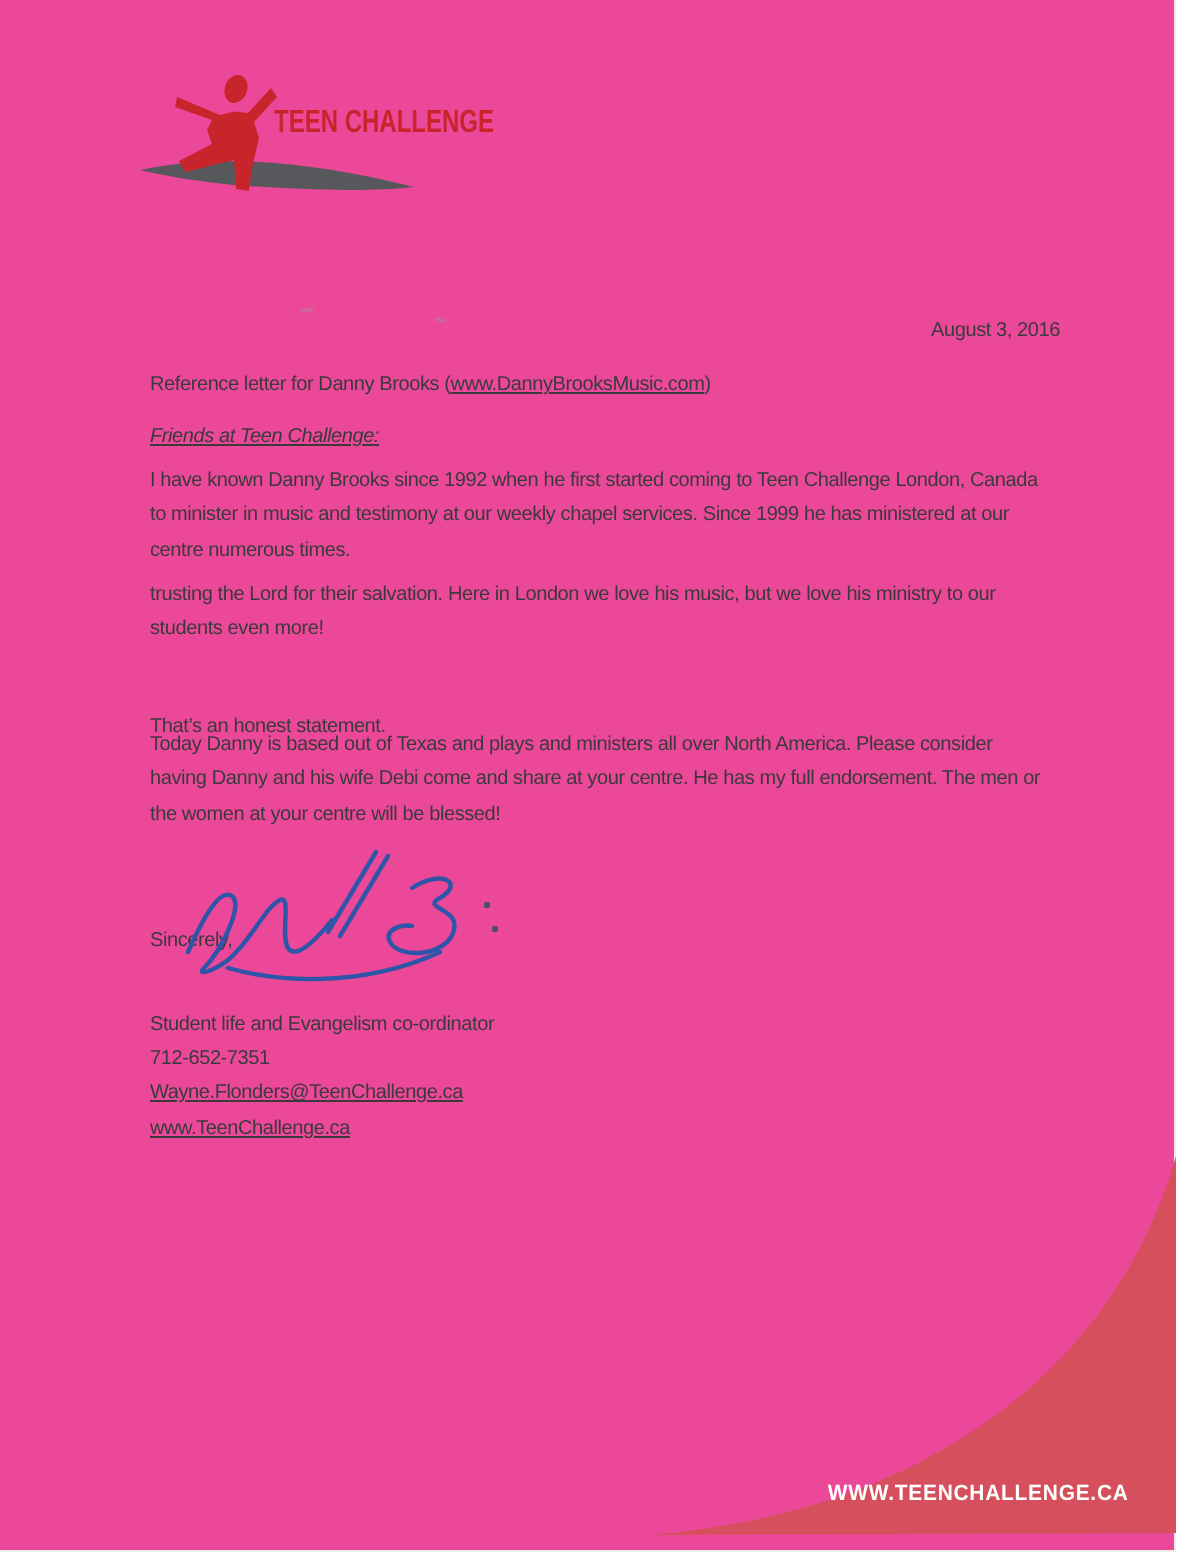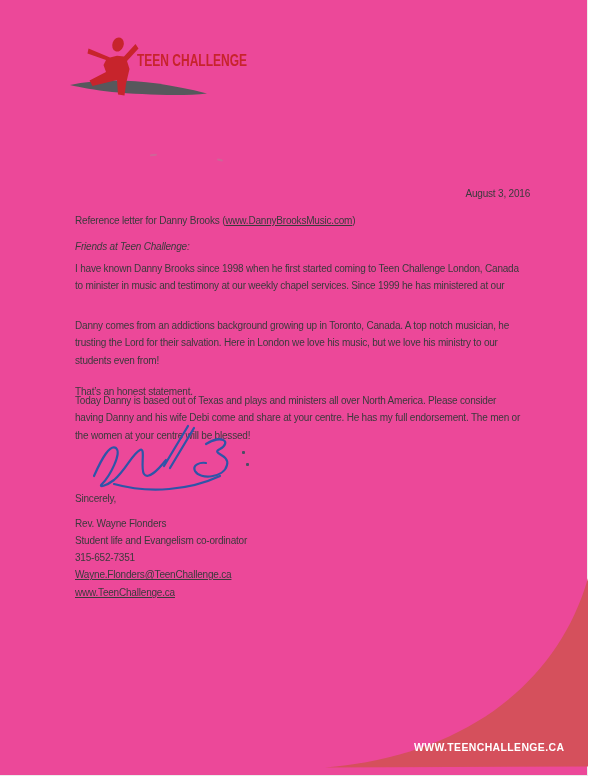"August 3, 2016" .tblock { margin-top: 28px -> none }
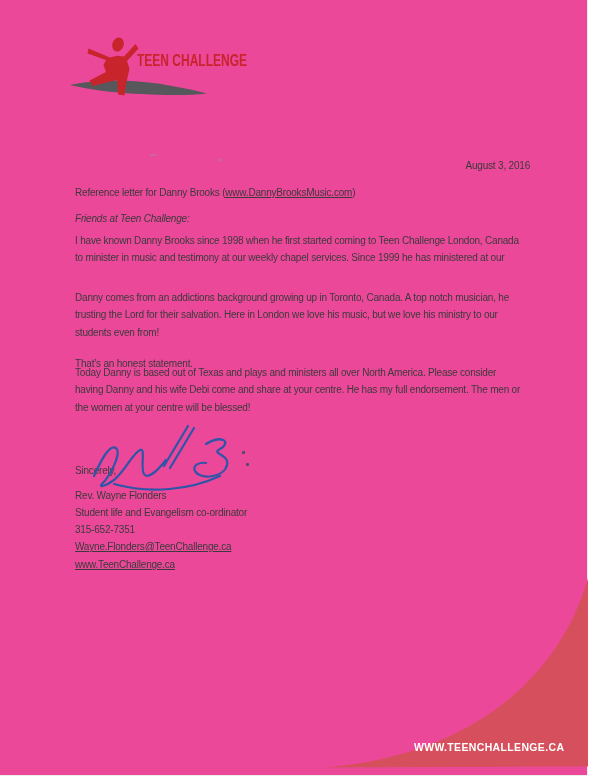"Friends at Teen Challenge:" .italic { text-decoration: none -> underline }
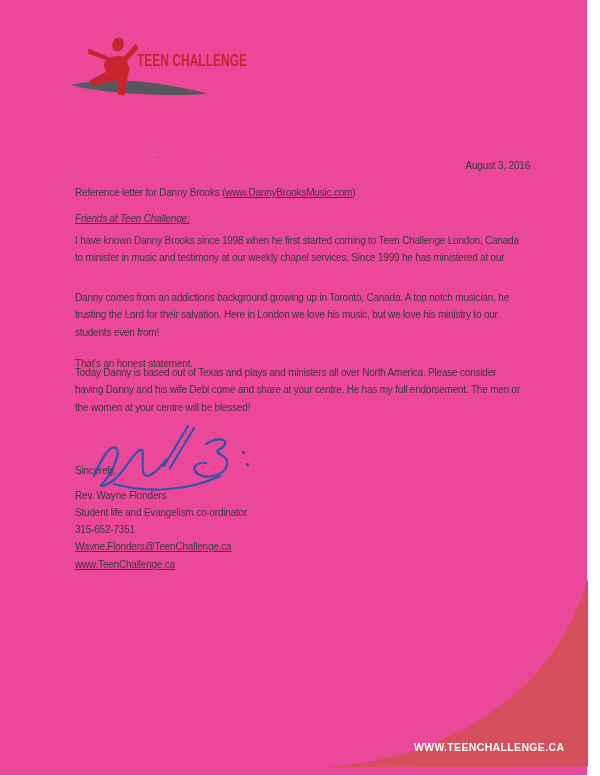"I have known Danny Brooks" div { text: 1998 -> 1992 }
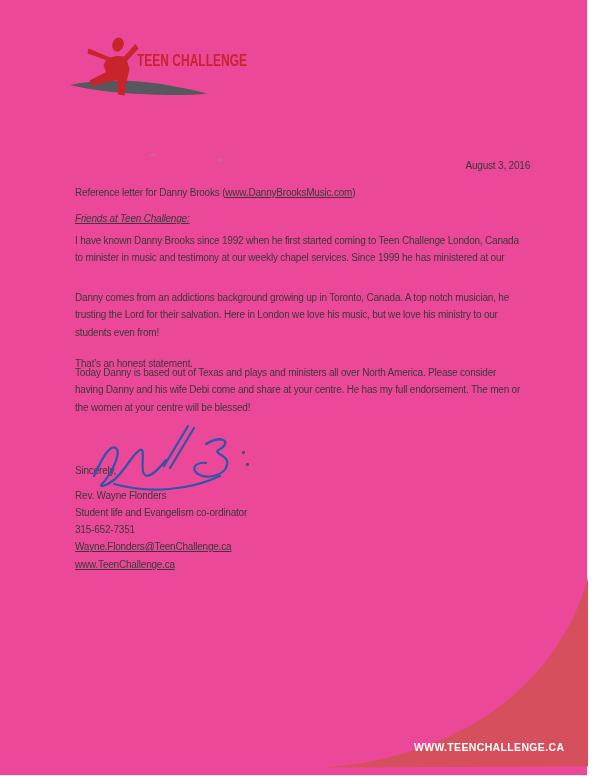"centre numerous times." div { html: none -> <div>centre numerous times.</div> }
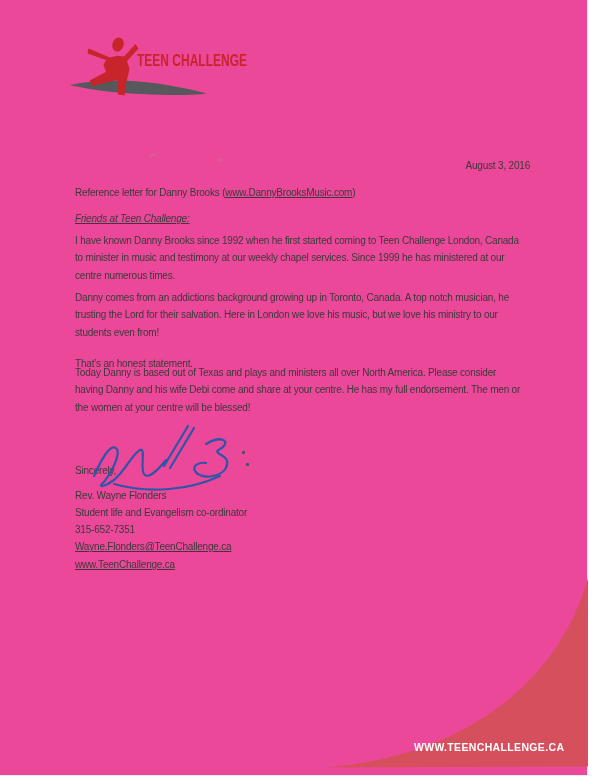"Danny comes from an addictions" div { html: <div>Danny comes from an addictions background growing up in Toronto, Canada. A top notch musician, he</div> -> none }
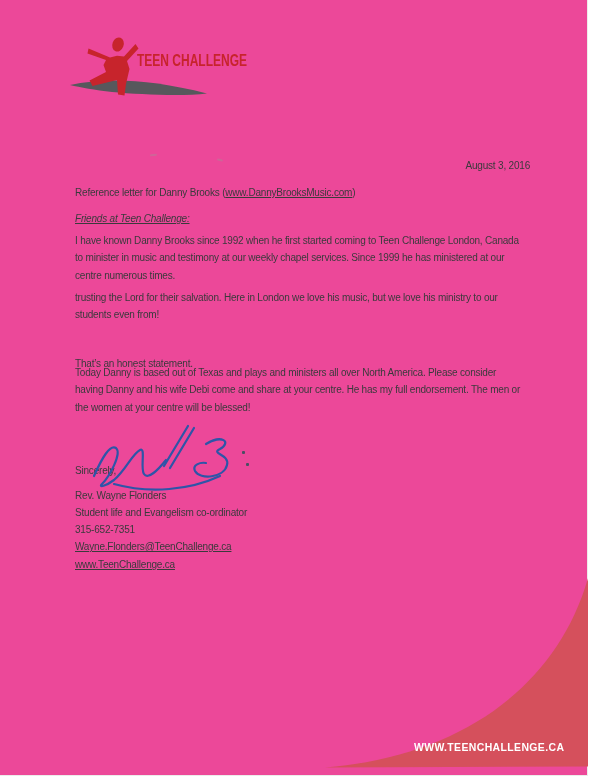"students even from!" div { text: from -> more }
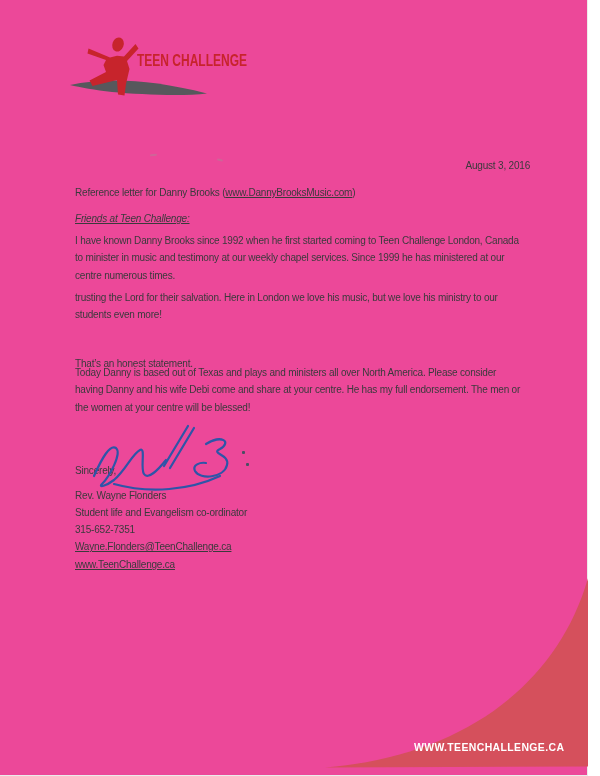"Rev. Wayne Flonders" div.tblock { html: <div>Rev. Wayne Flonders</div> -> none }
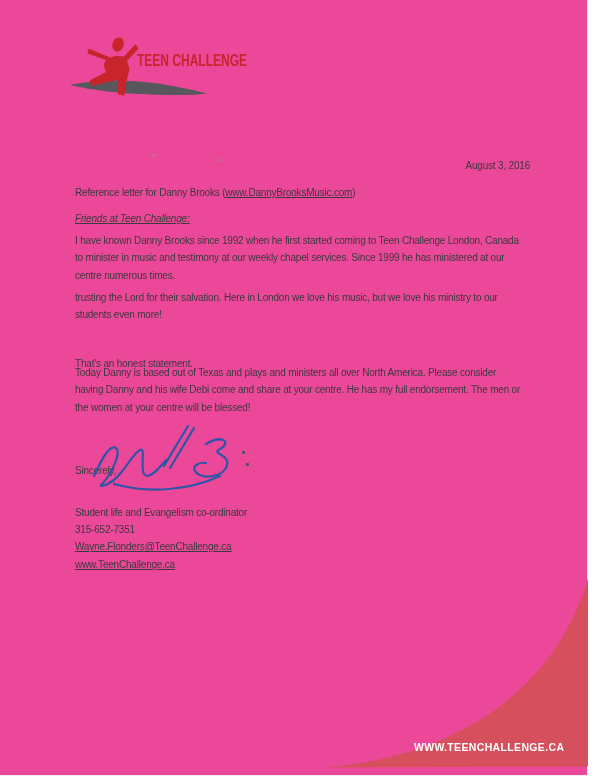"315-652-7351" div.tblock { text: 315-652-7351 -> 712-652-7351 }
